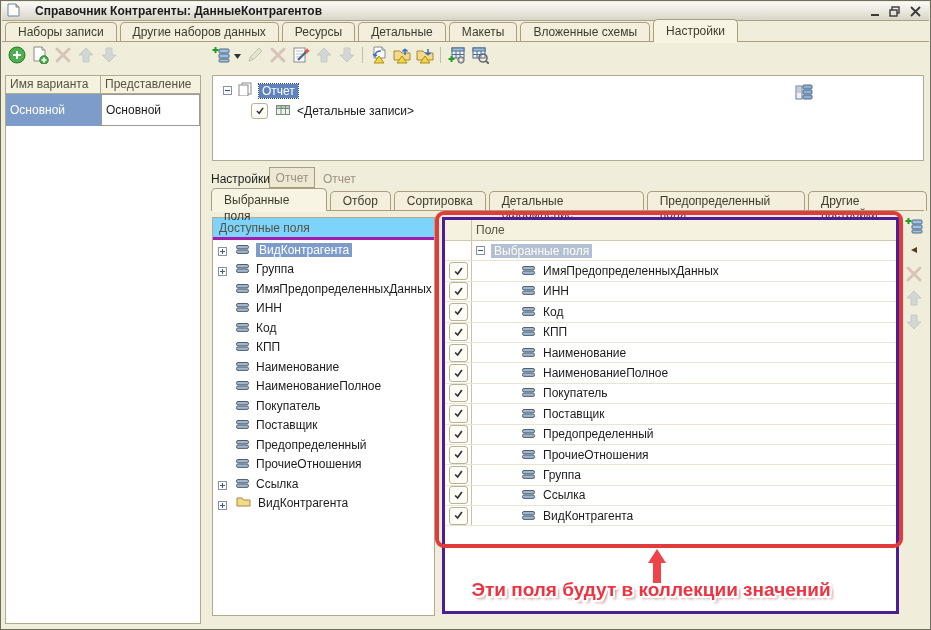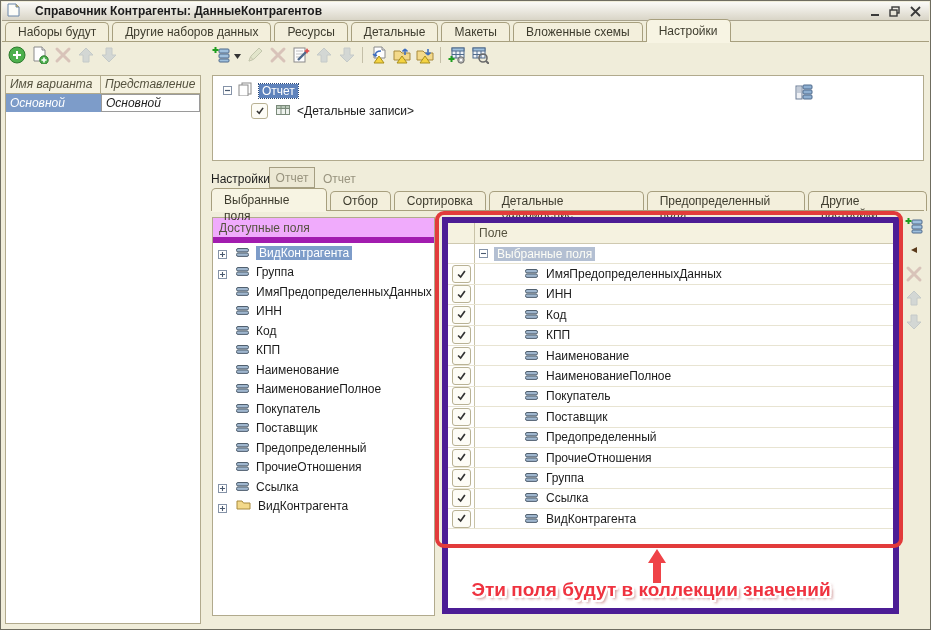"Наборы будут" div.tab { text: будут -> записи }
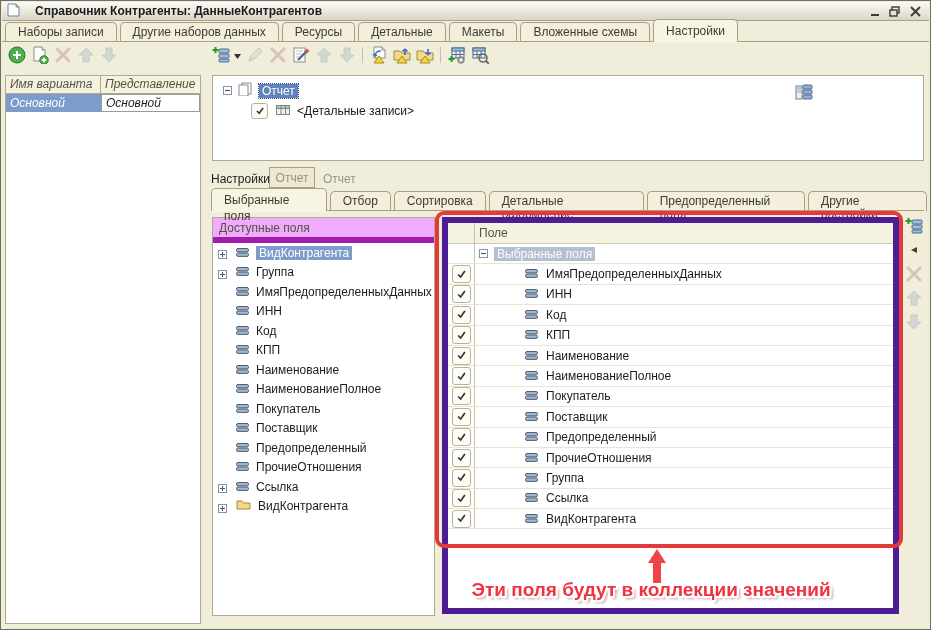"Имя варианта" div.panel { font-style: italic -> none }
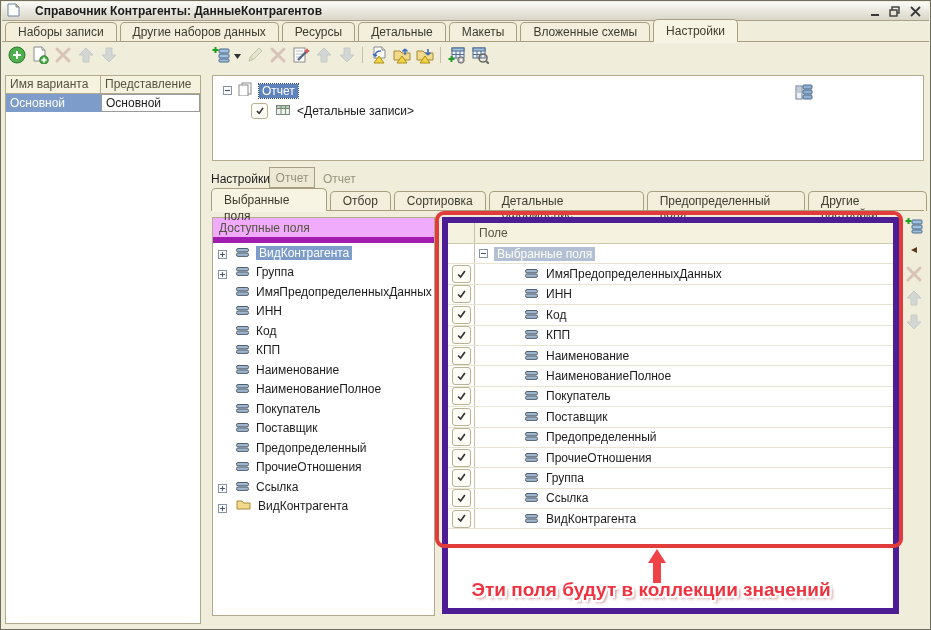"Основной" .vrow { height: 18px -> 32px }
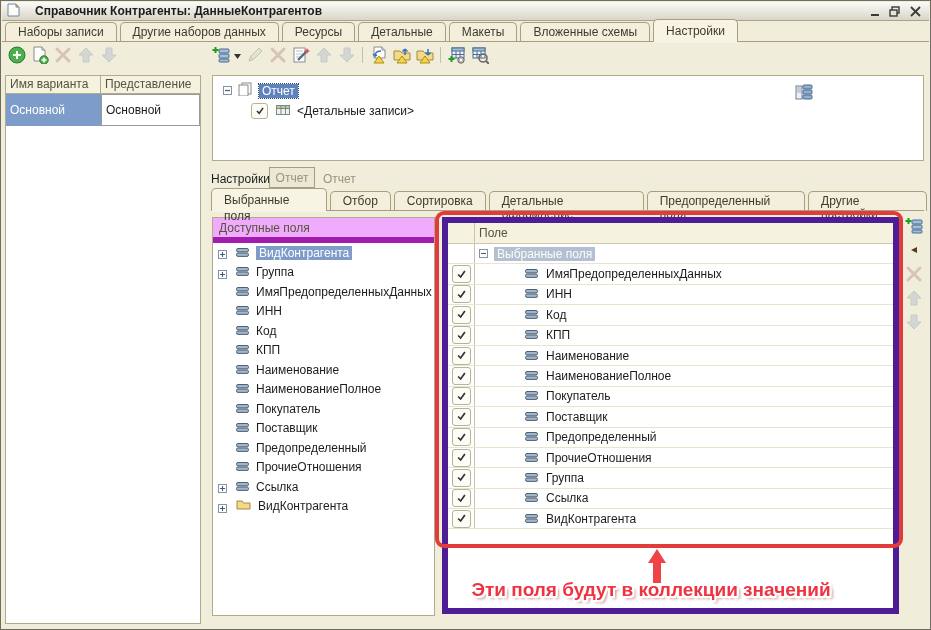"Доступные поля" .phead { background: #f0abfc -> #7dd3fc; border-bottom: 6px solid #a21caf -> 3px solid #a21caf }
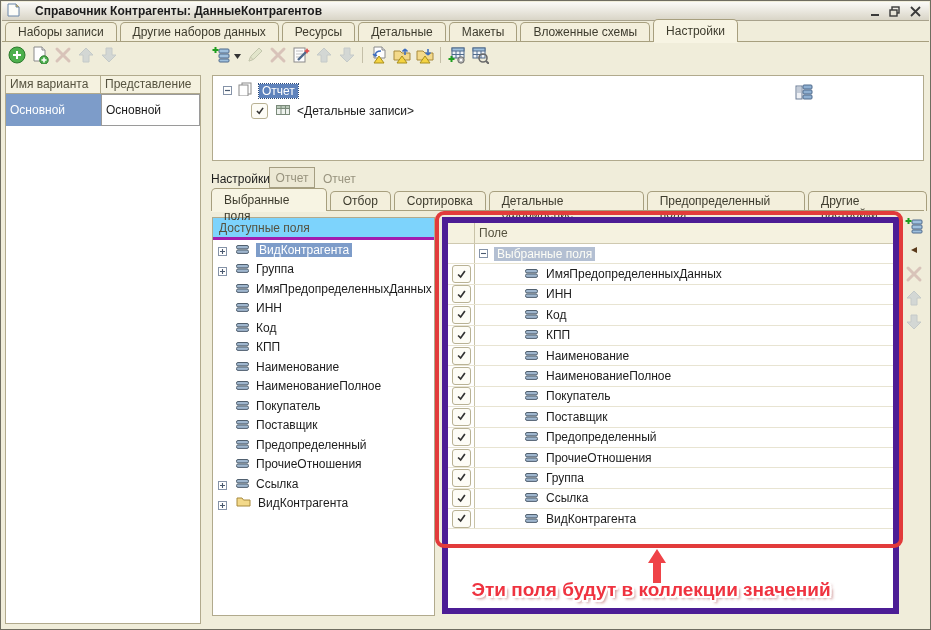"Поле" #sel-table { border: 6px solid #4c1d95 -> 3px solid #4c1d95 }
